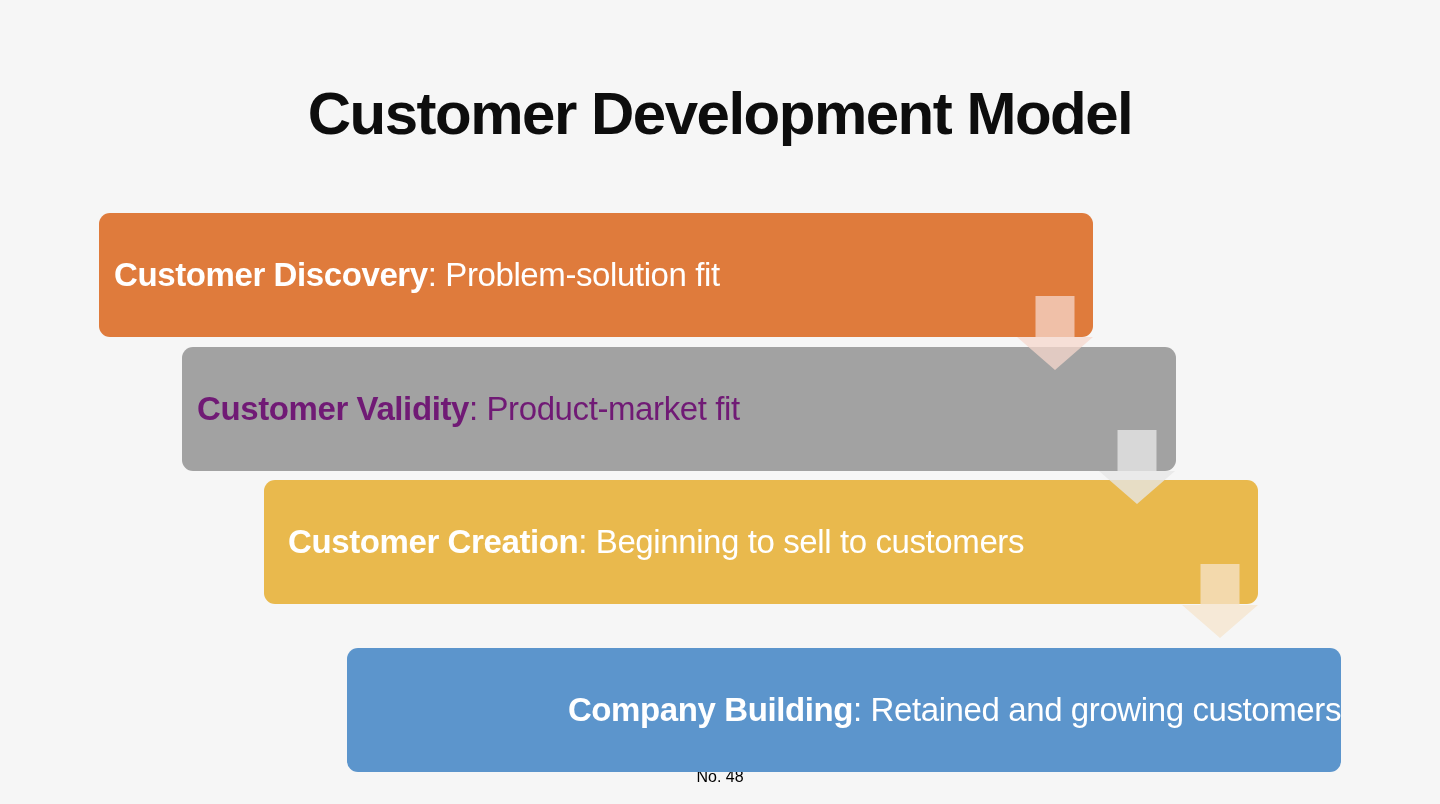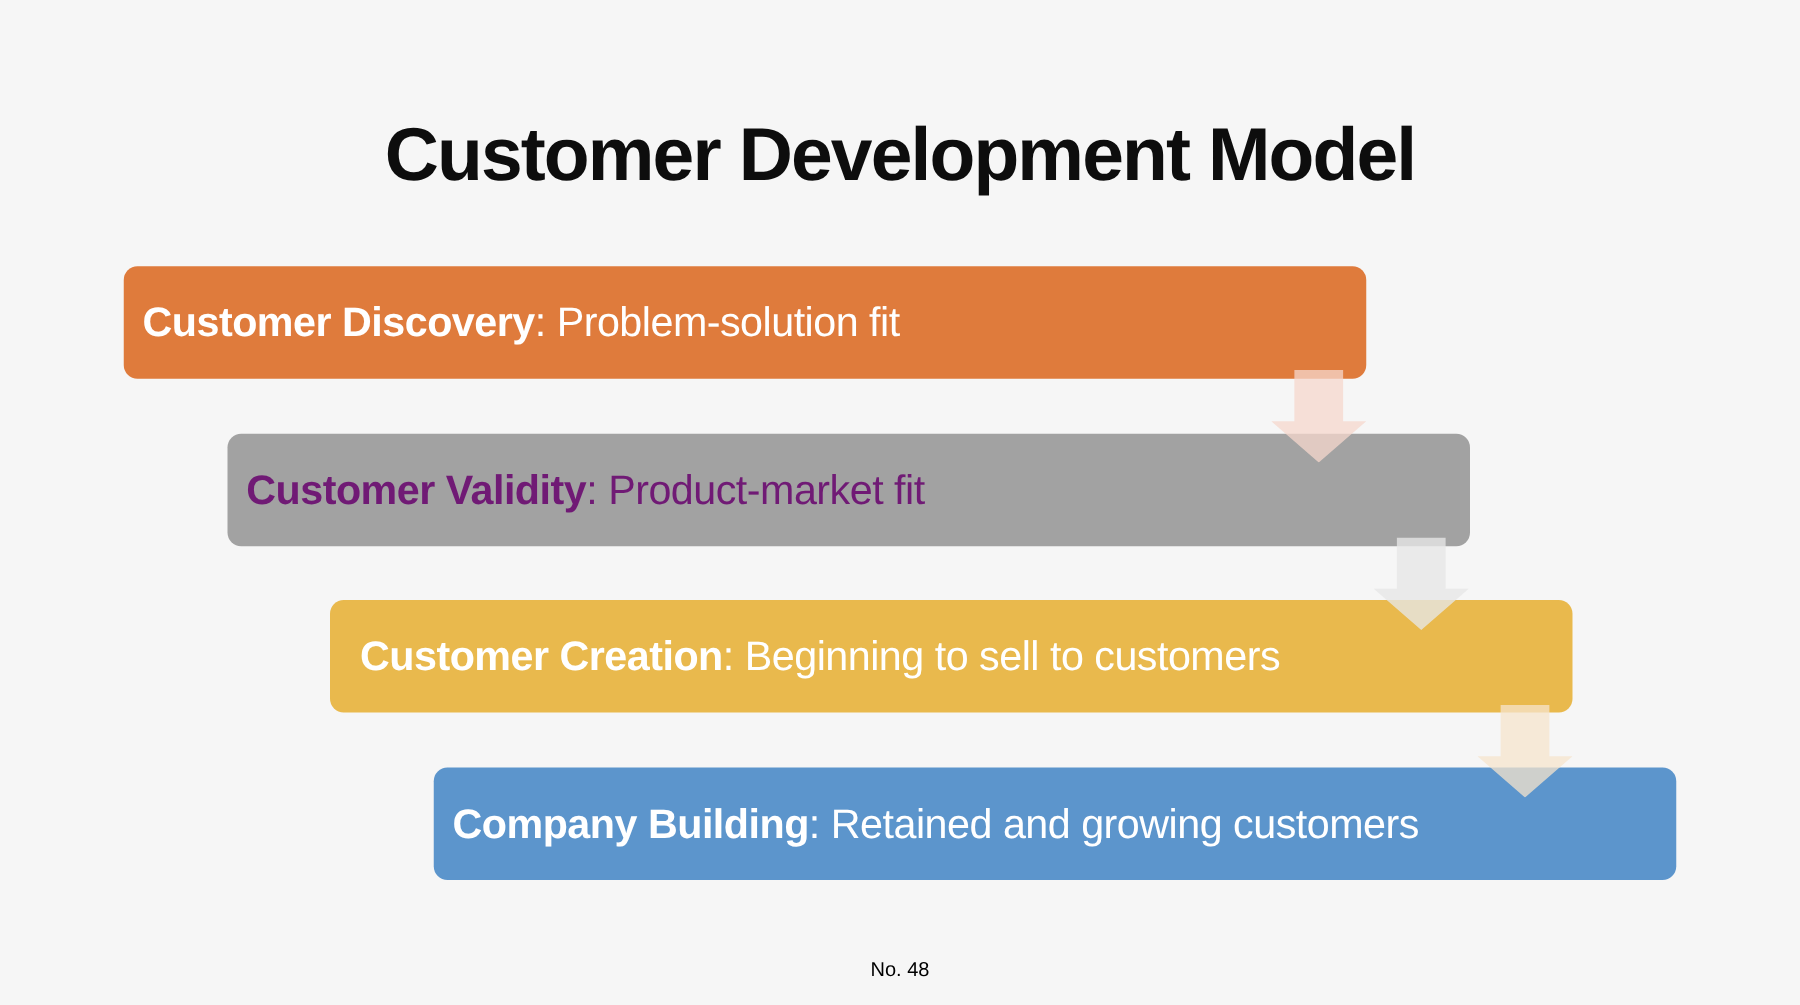"Customer Development Model" .slide-title { margin: 10px -> 0 }
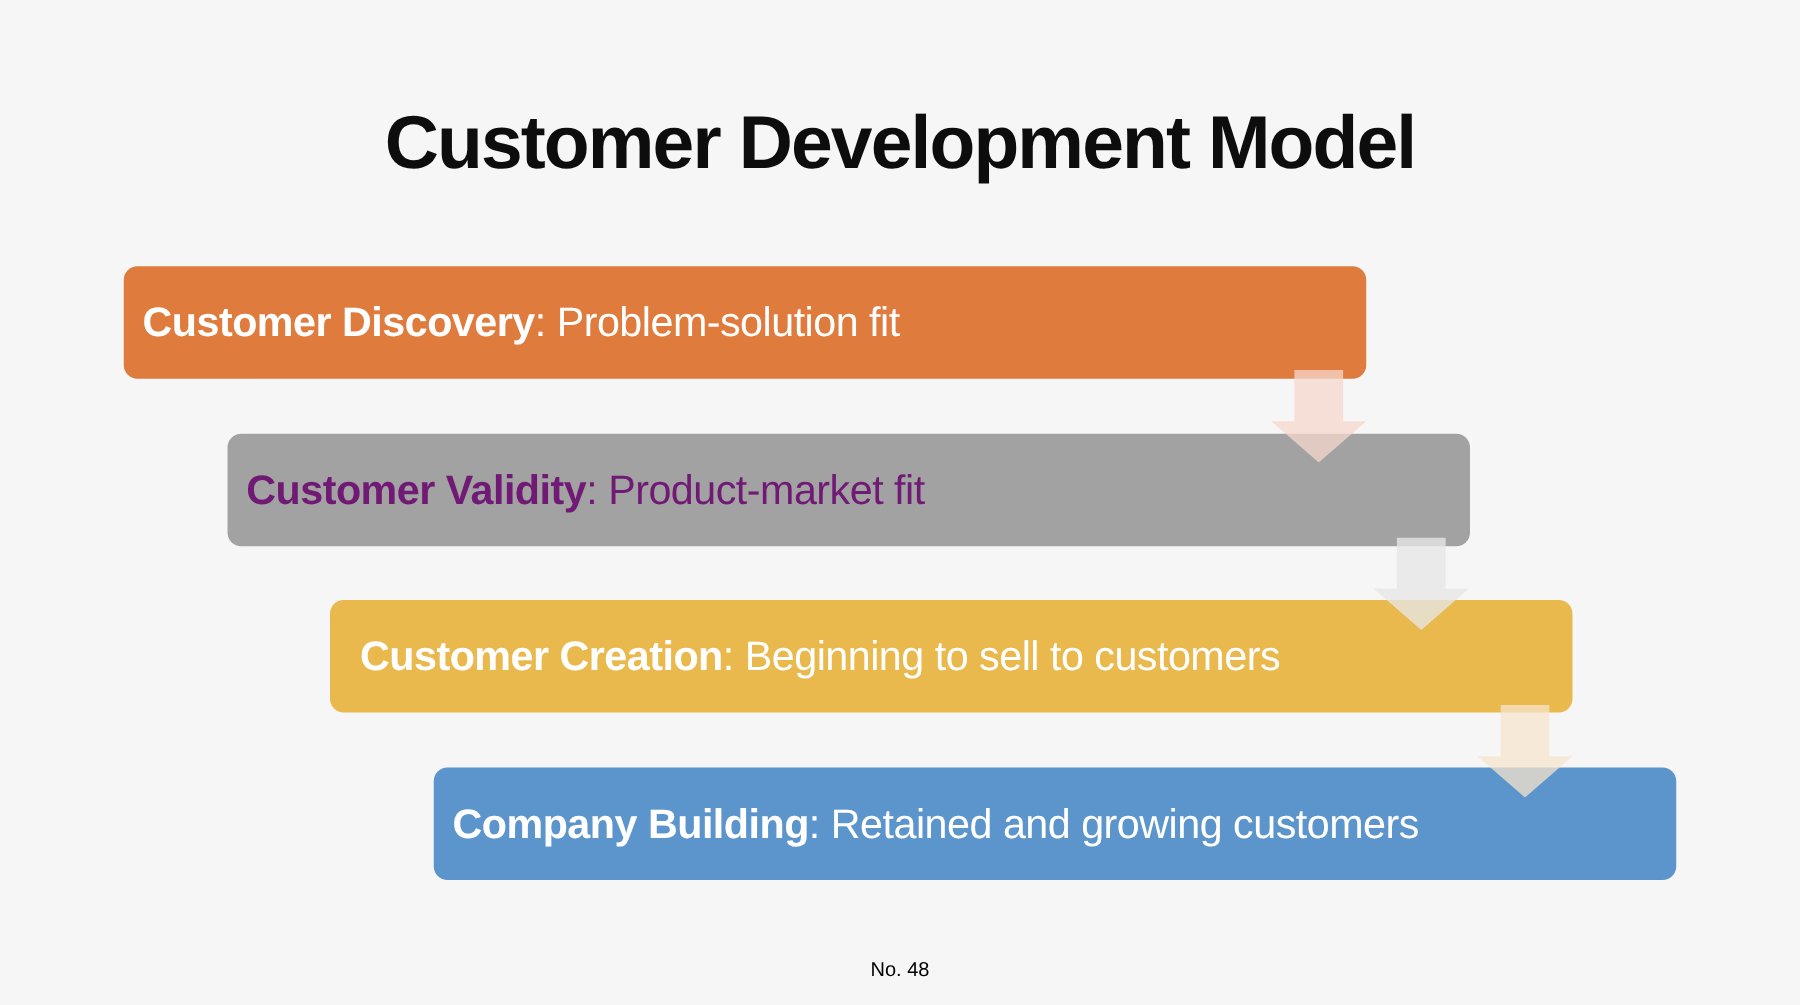"Customer Discovery: Problem-solution fit" .bar { height: 90px -> 124px }
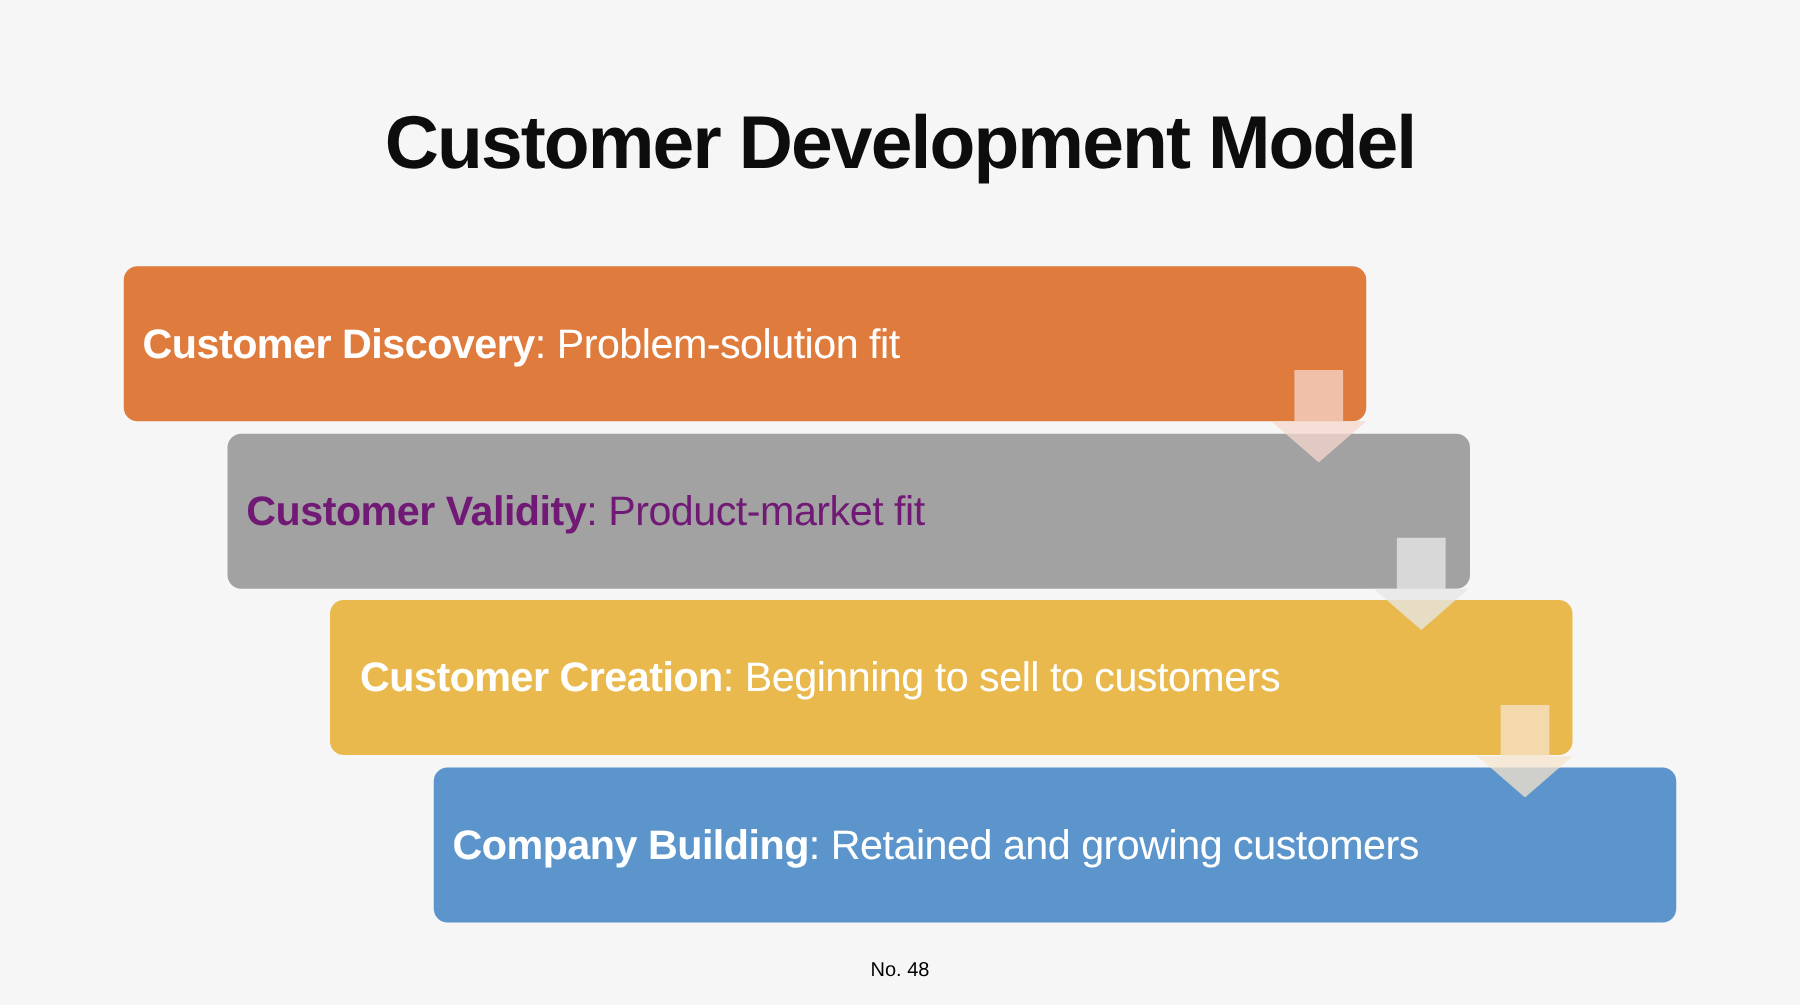"Company Building: Retained and growing" .bar4 { justify-content: none -> flex-end; top: 614px -> 648px }
